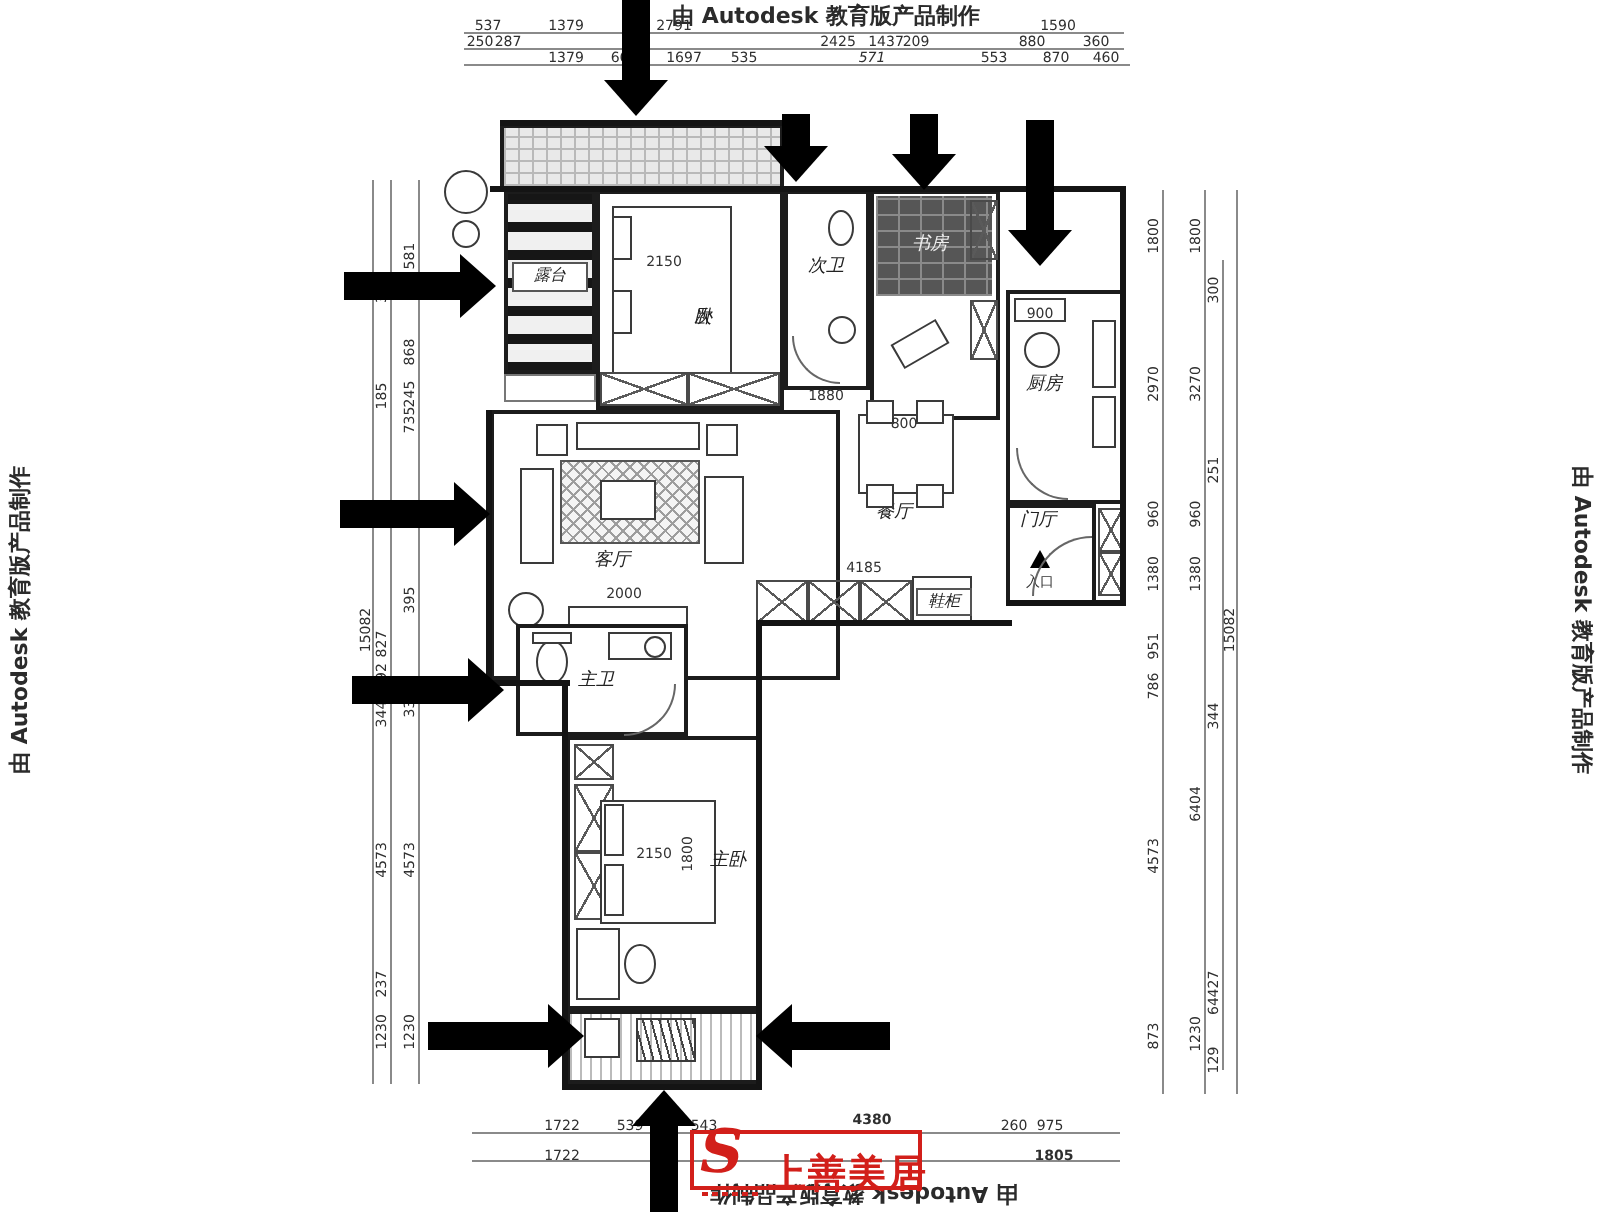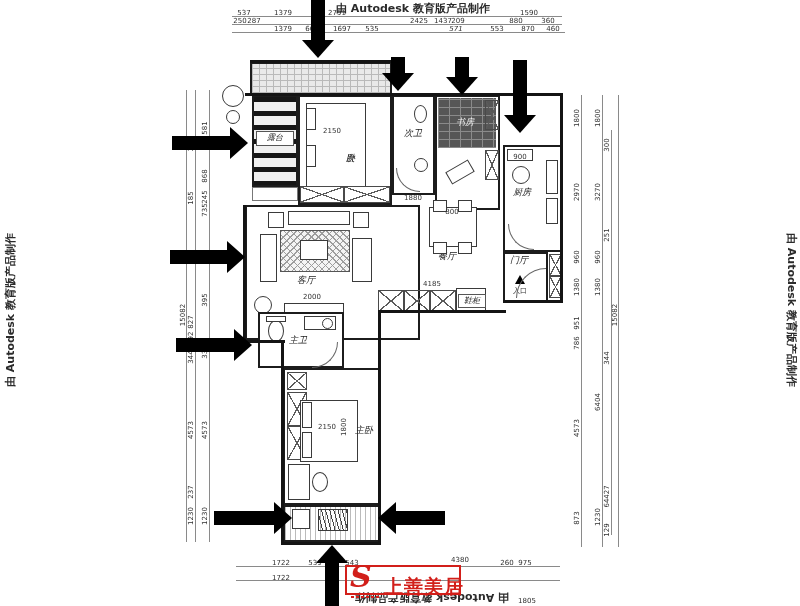"571" span.dim { left: 456px -> 436px }
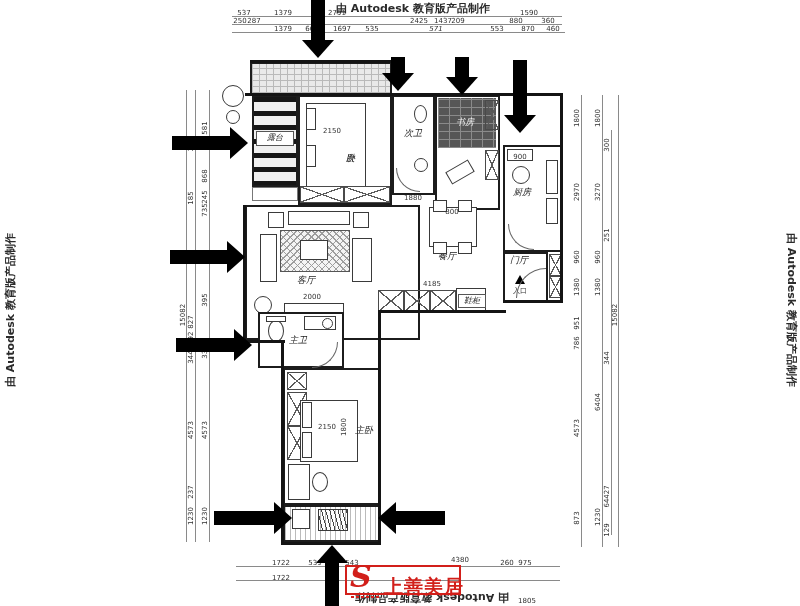"4380" span.dim { font-weight: none -> bold; left: 460px -> 436px }
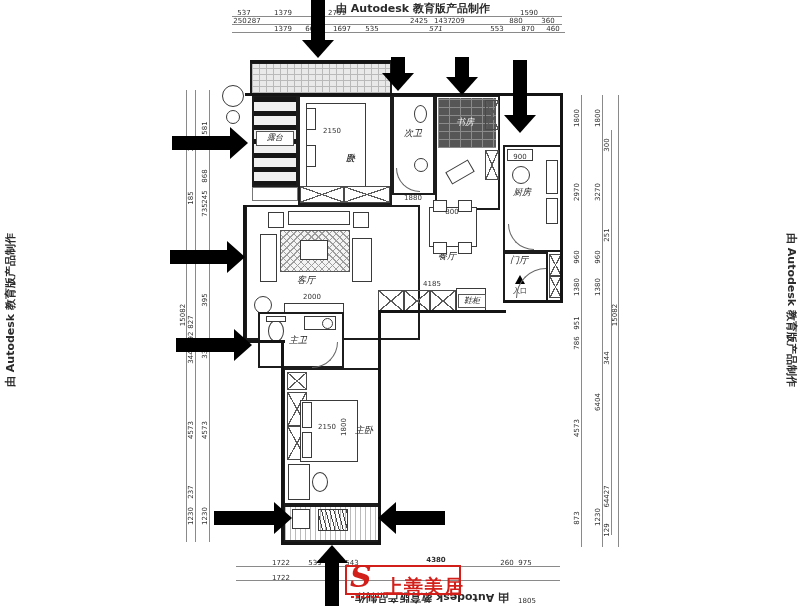"1805" span.dim { font-weight: none -> bold; top: 601px -> 578px }
